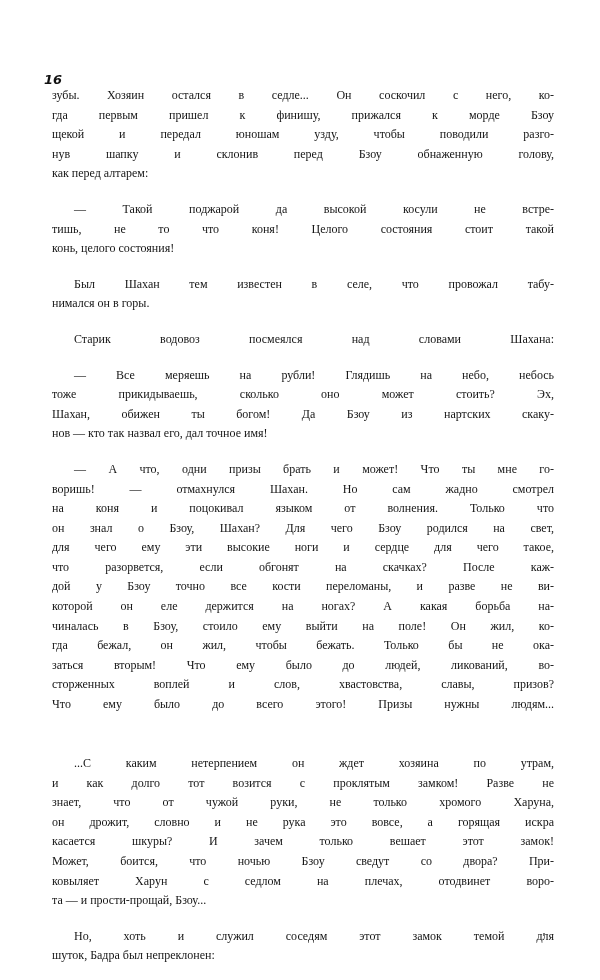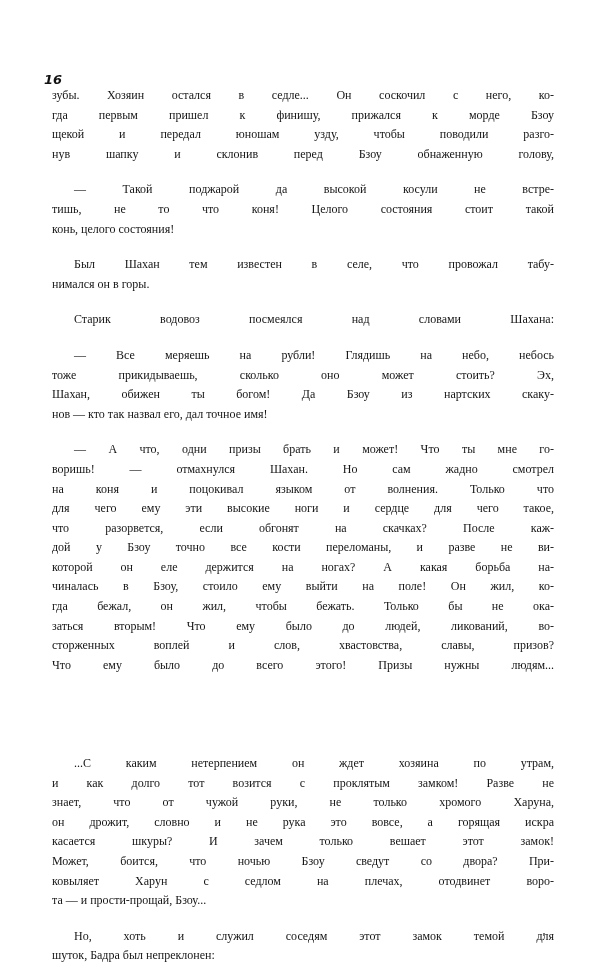"как перед алтарем:" span.ln { html: none -> <span>как перед алтарем:</span> }
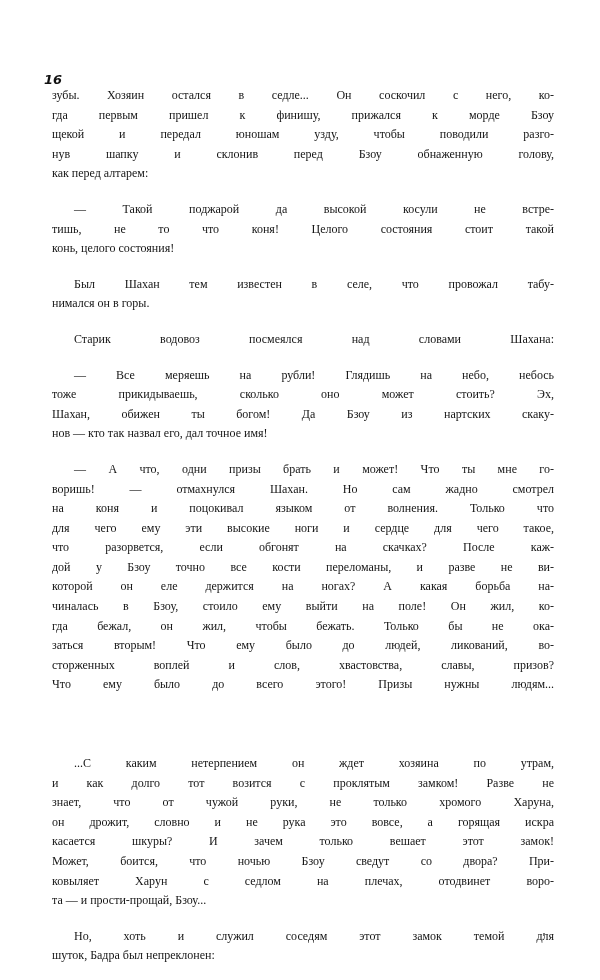"он знал о Бзоу, Шахан?" span.ln { html: none -> <span>он знал о Бзоу, Шахан? Для чего Бзоу родился на свет,</span> }
